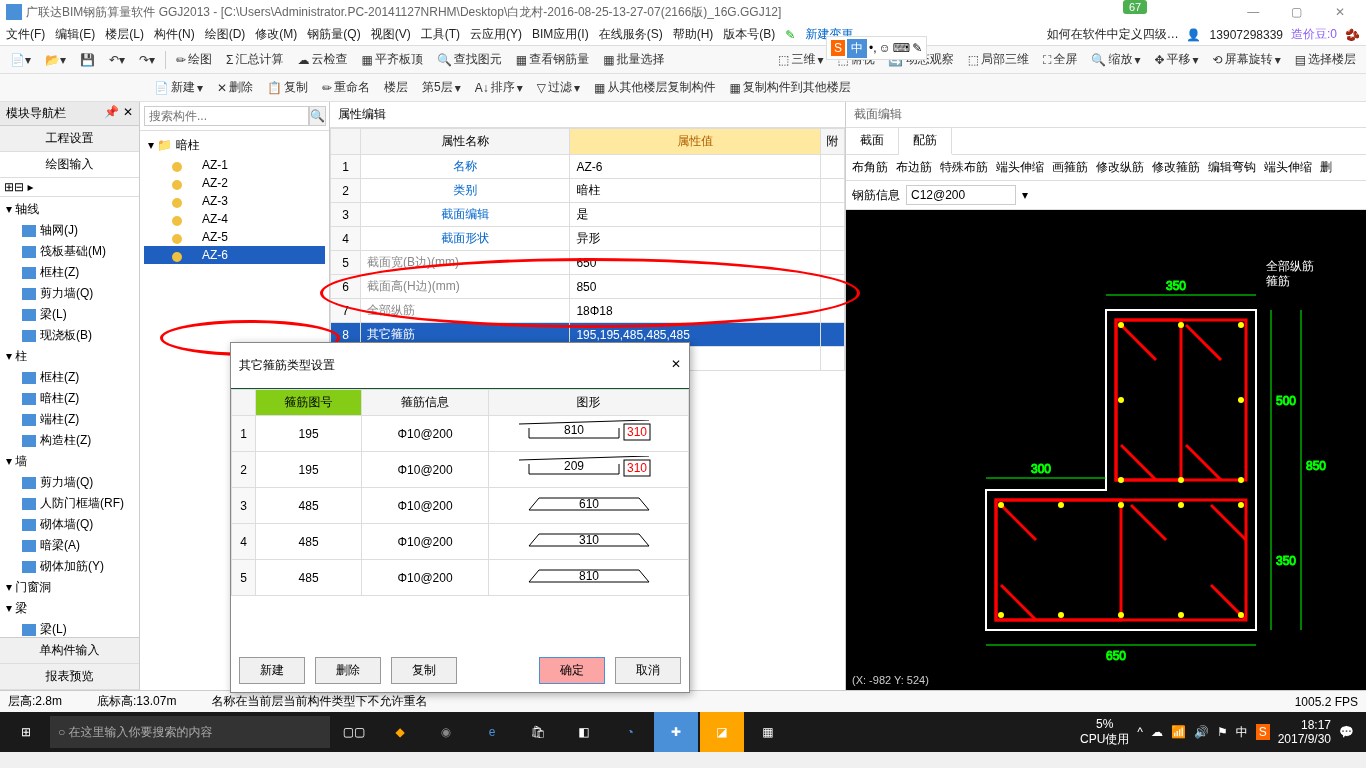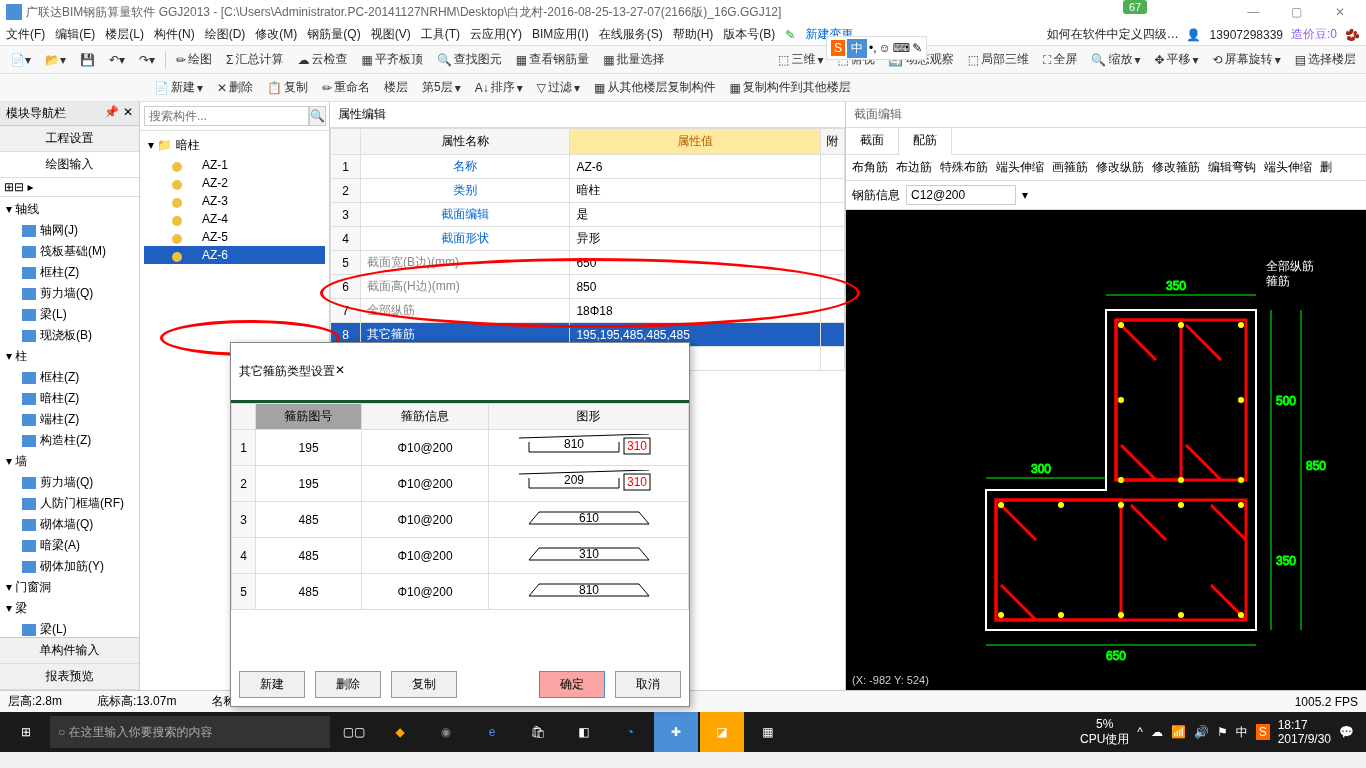"其它箍筋类型设置" .dialog .dlg-title { border-bottom: 3px solid #14532d -> 1px solid #14532d; justify-content: flex-start -> space-between; padding: 20px 8px -> 14px 8px }
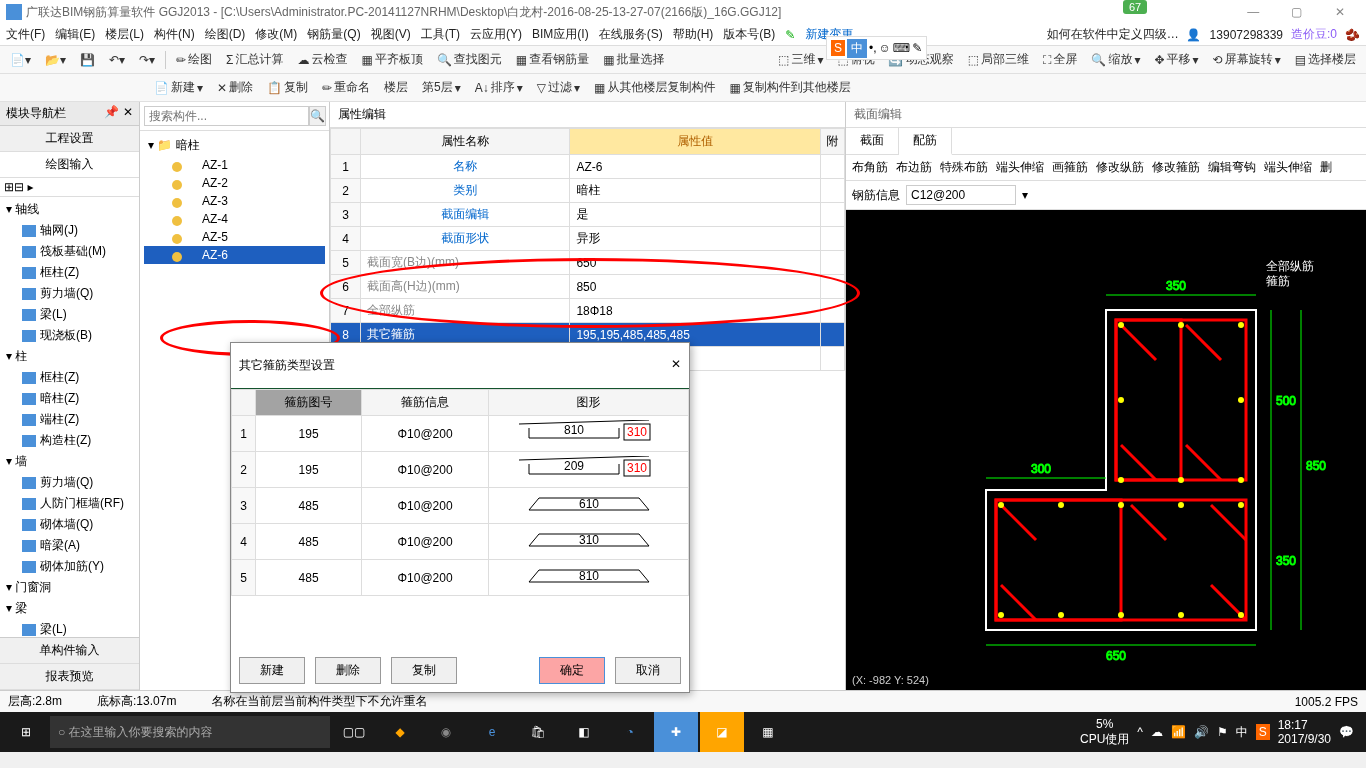"箍筋图号" .dialog th.on { background: #a3a3a3 -> #84cc16 }
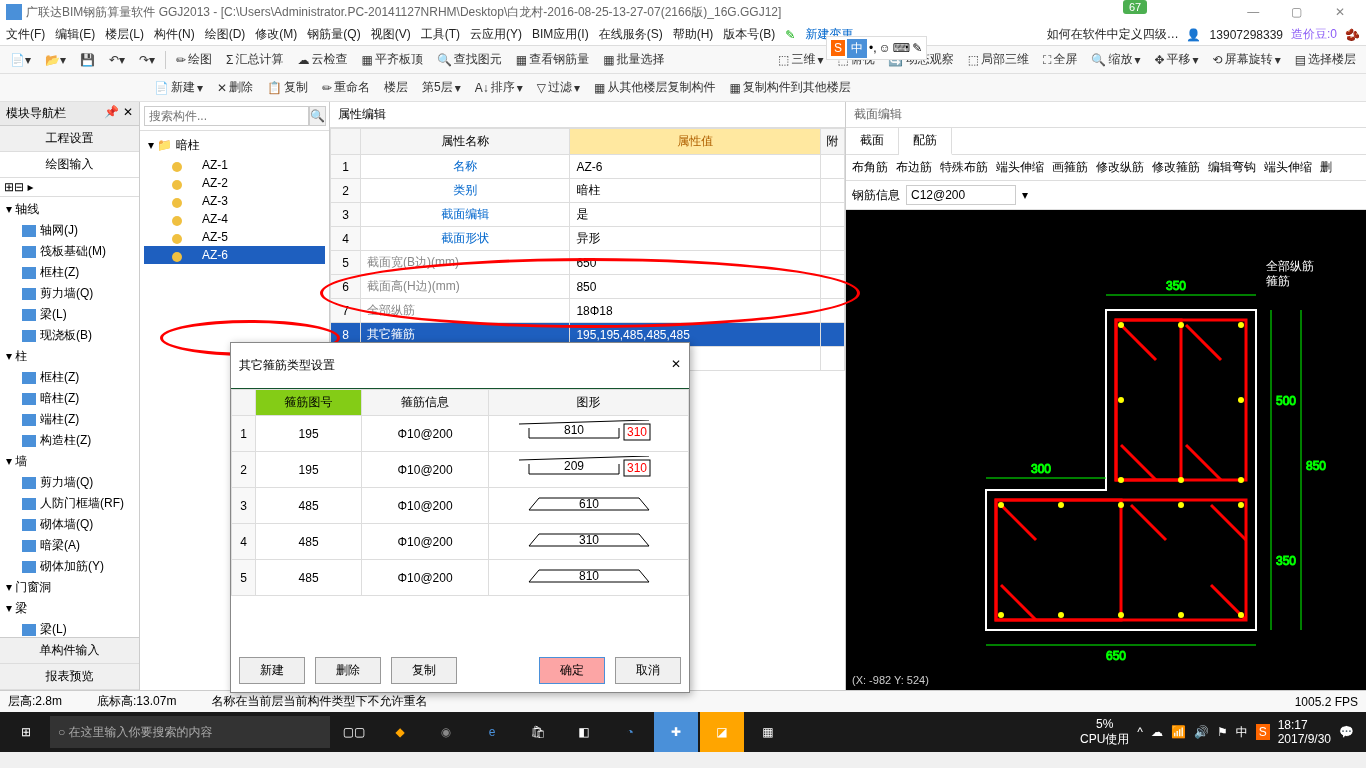"18:17" div { text-align: left -> right }
